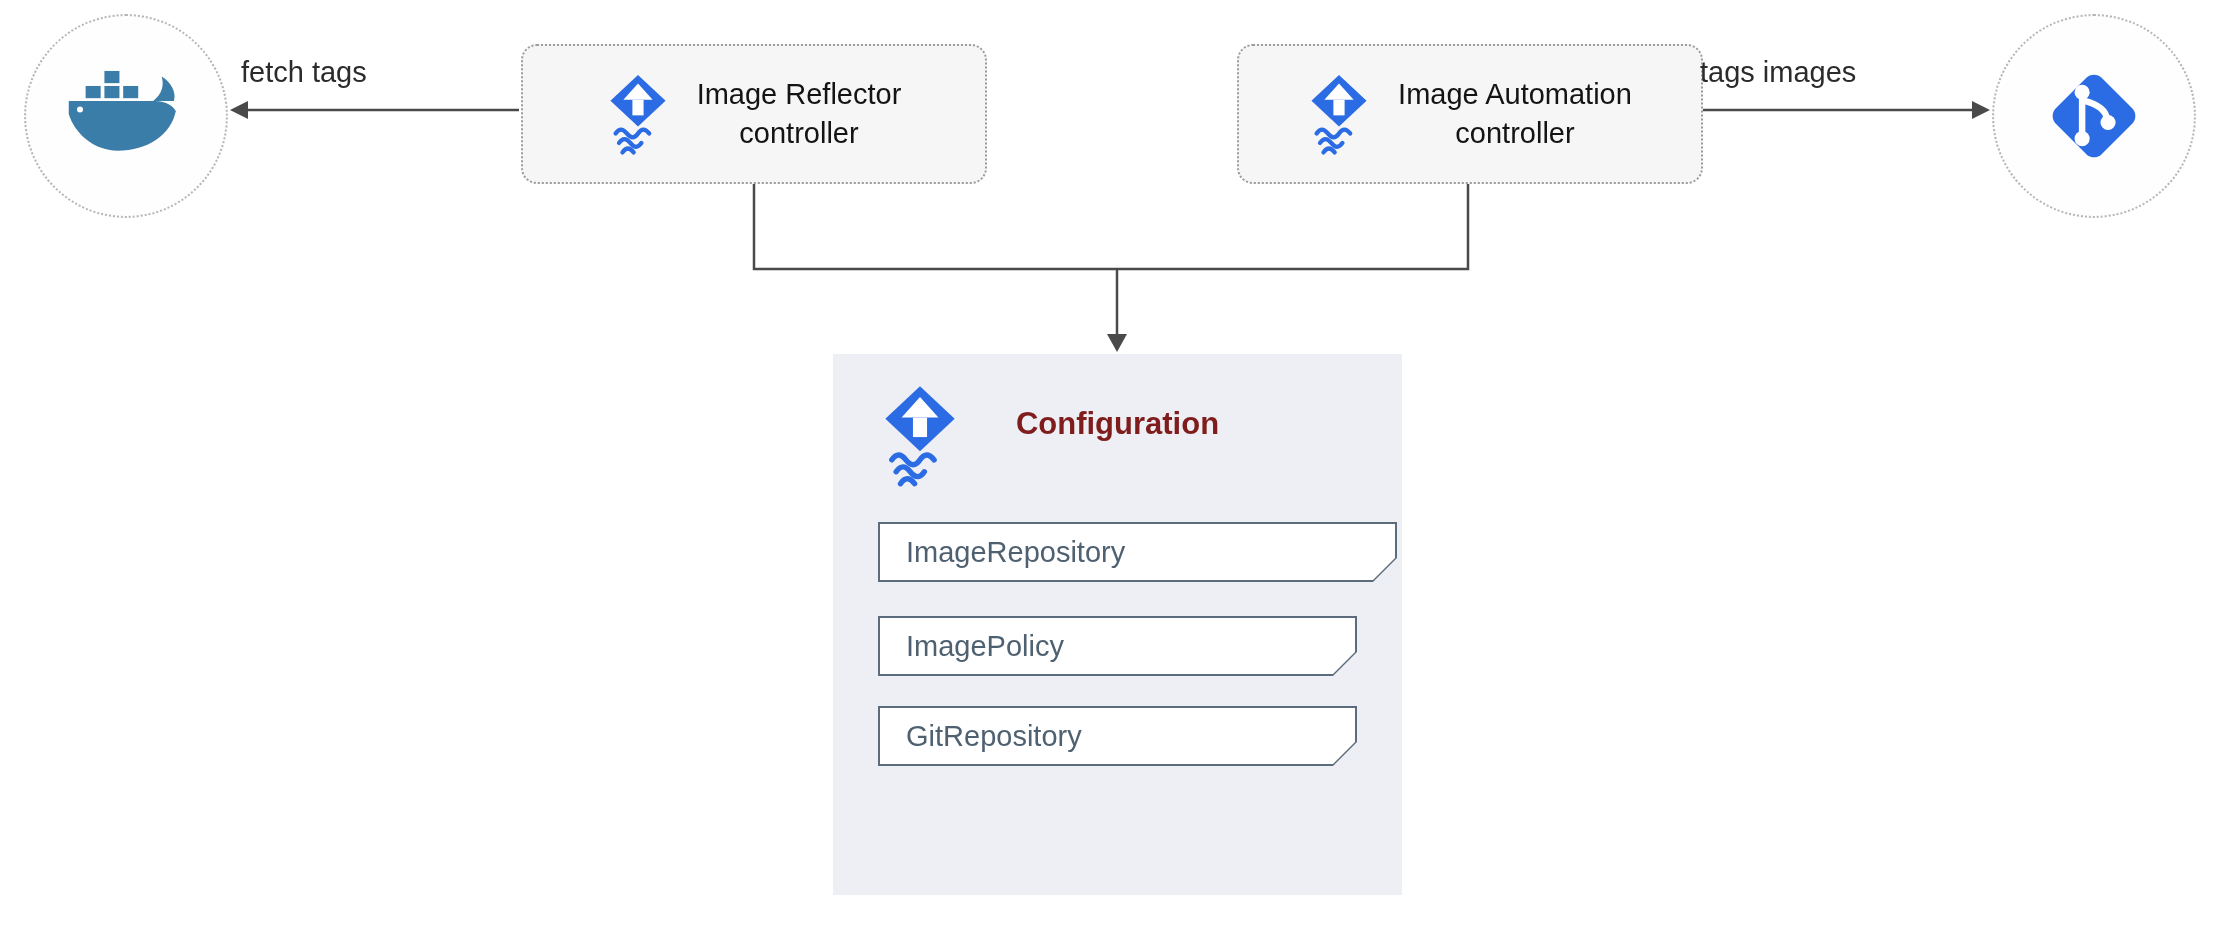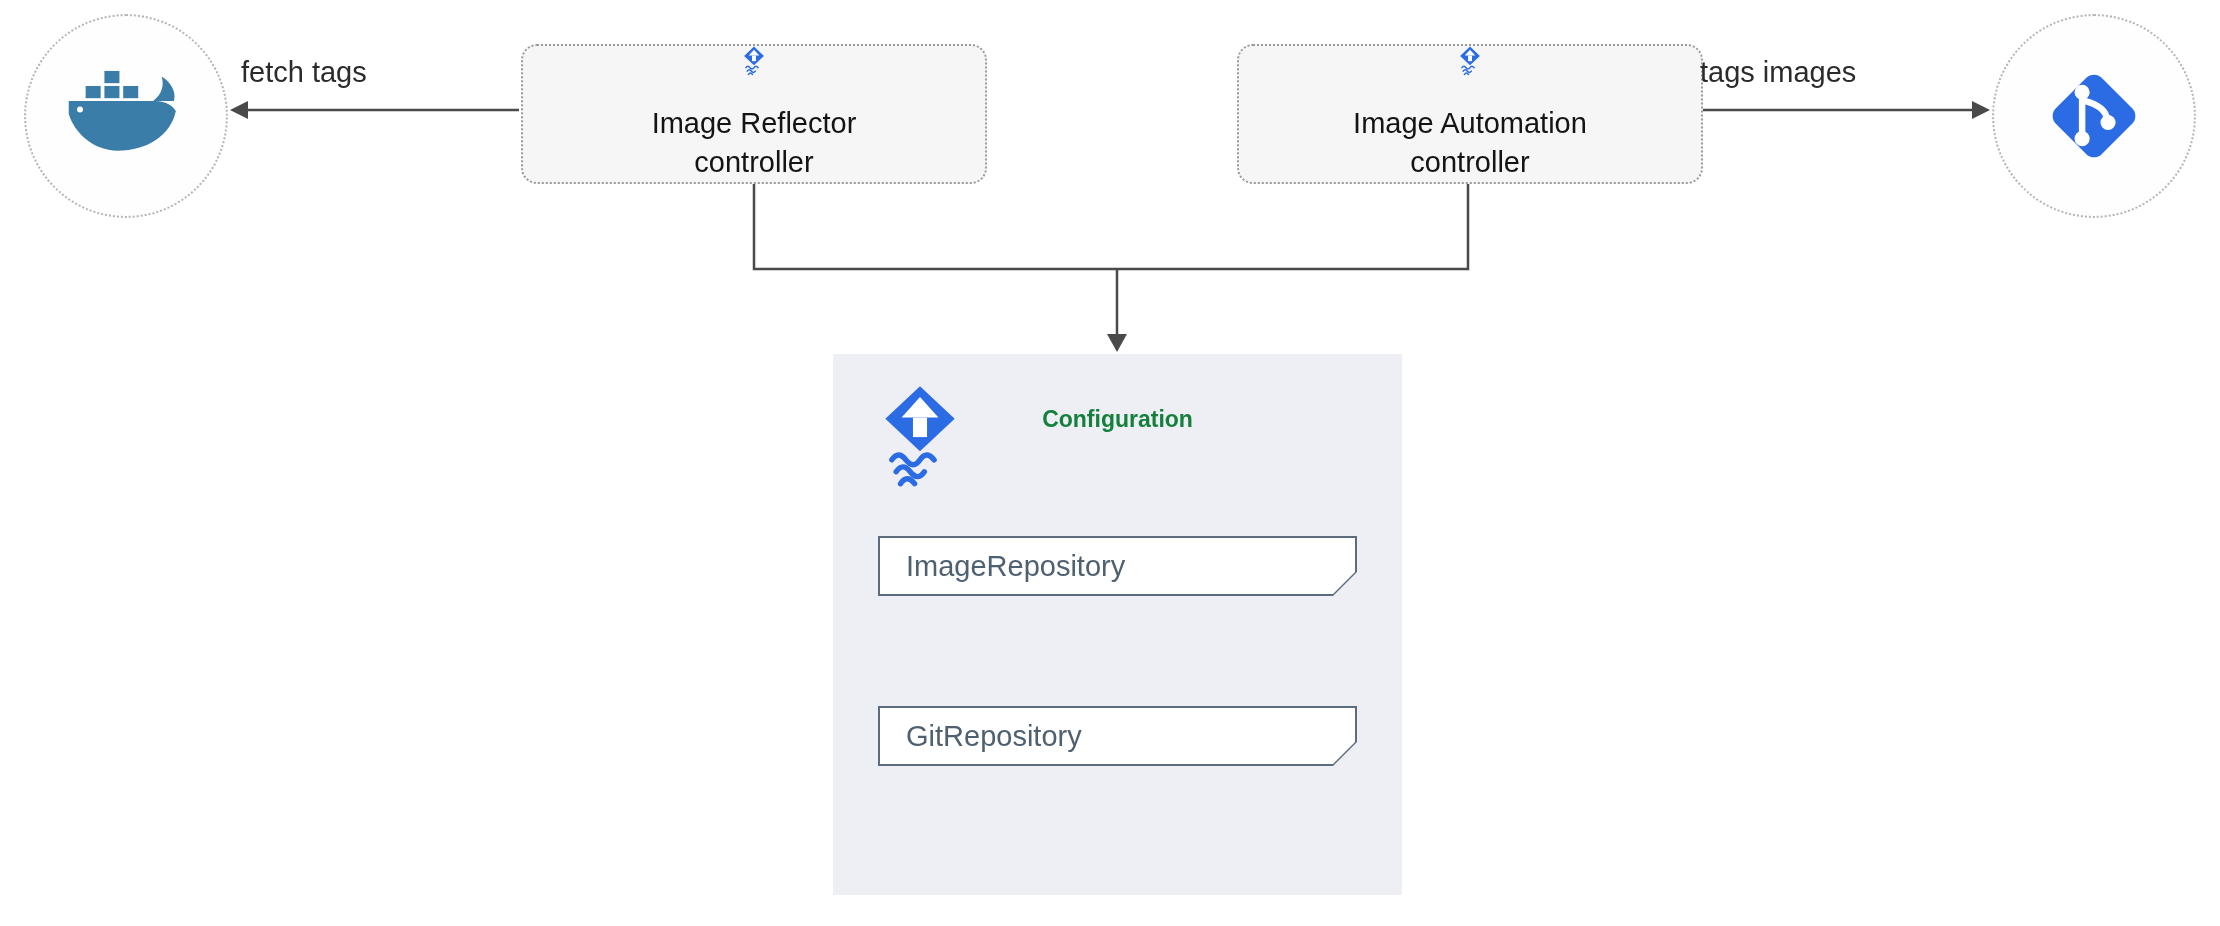"Image Reflector" .controller-box { flex-direction: column -> none }
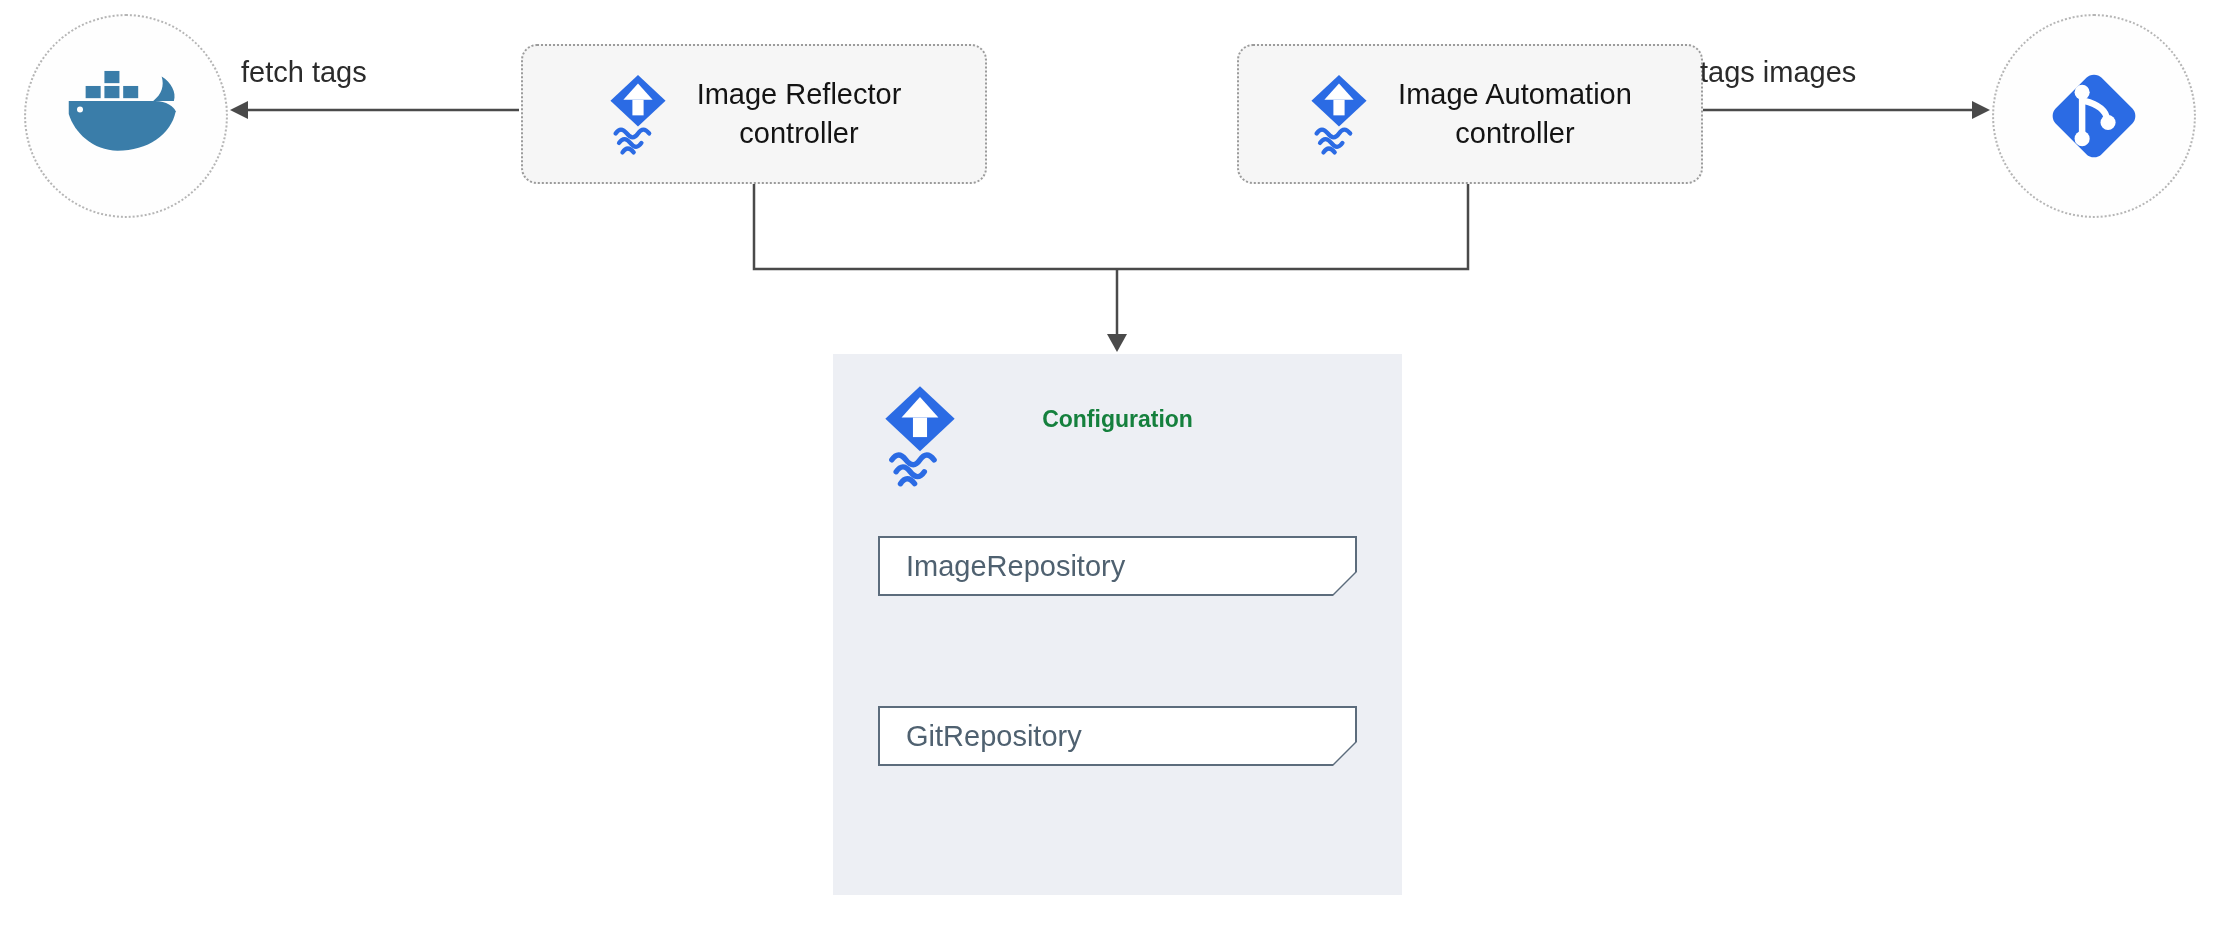"Configuration" .config-title { color: #15803d -> #7f1d1d; font-size: 23px -> 31px }
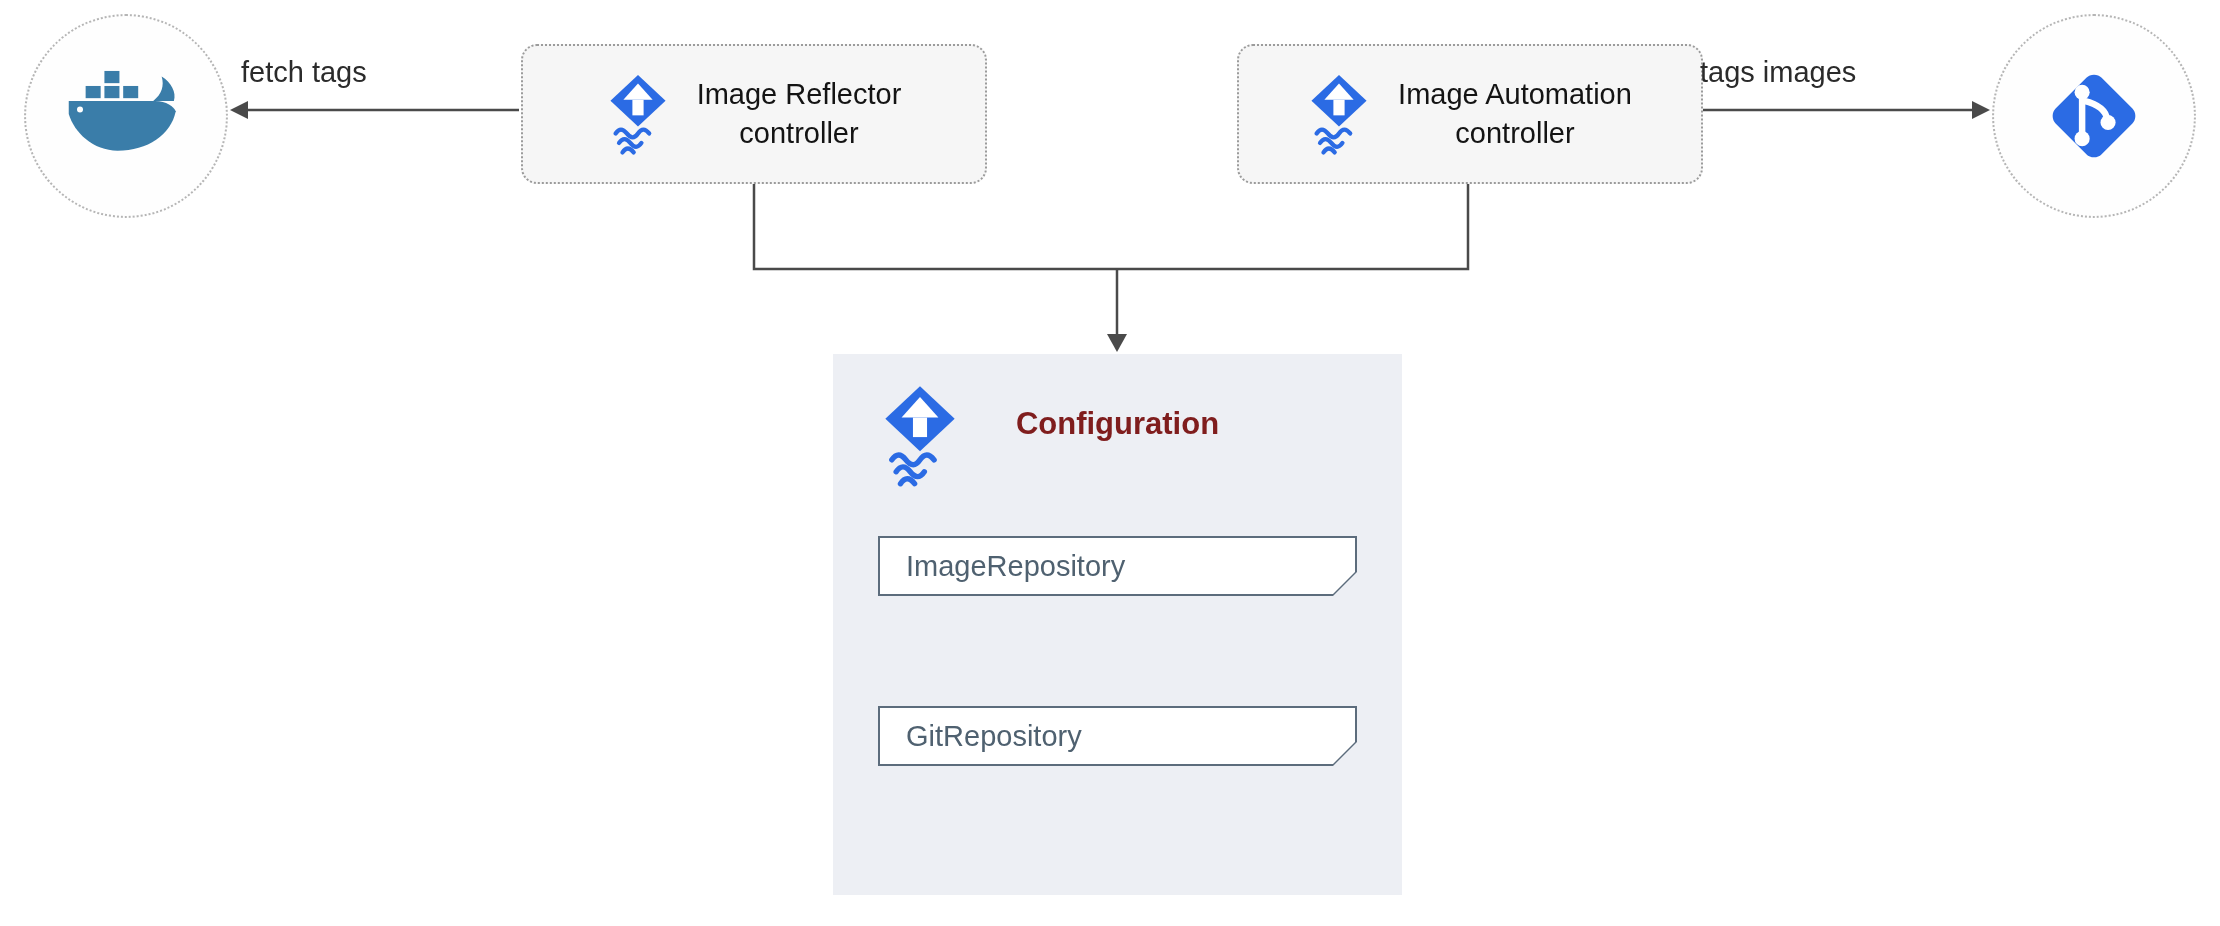"ImageRepository" div.config-item { padding-left: none -> 40px; top: 182px -> 168px }
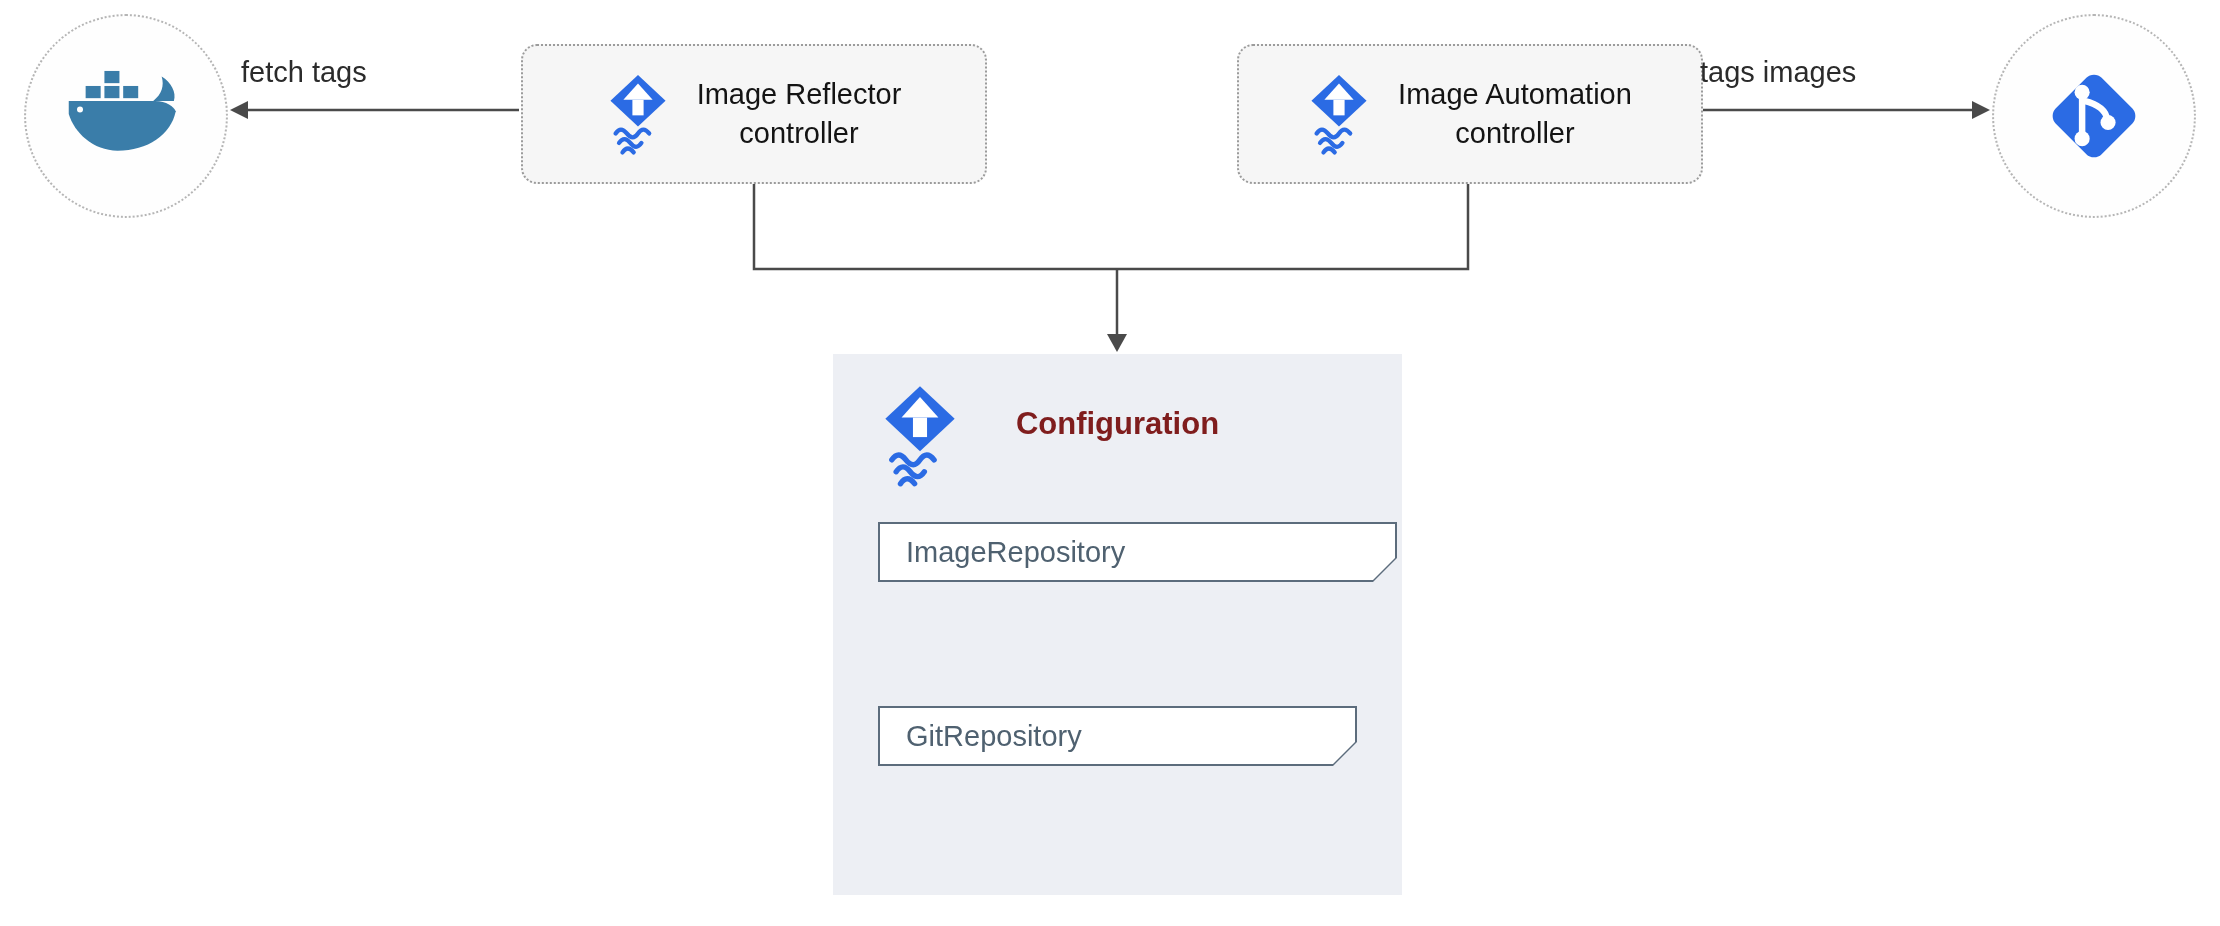"ImagePolicy" div.config-item { html: none -> <div> <div></div> <div></div> <div>ImagePolicy</div> </div> }
